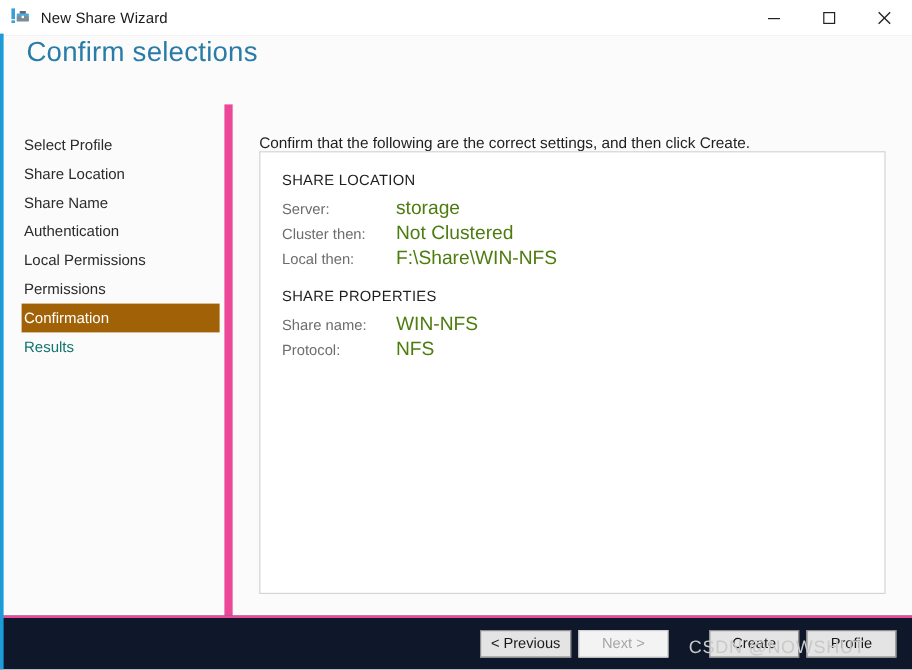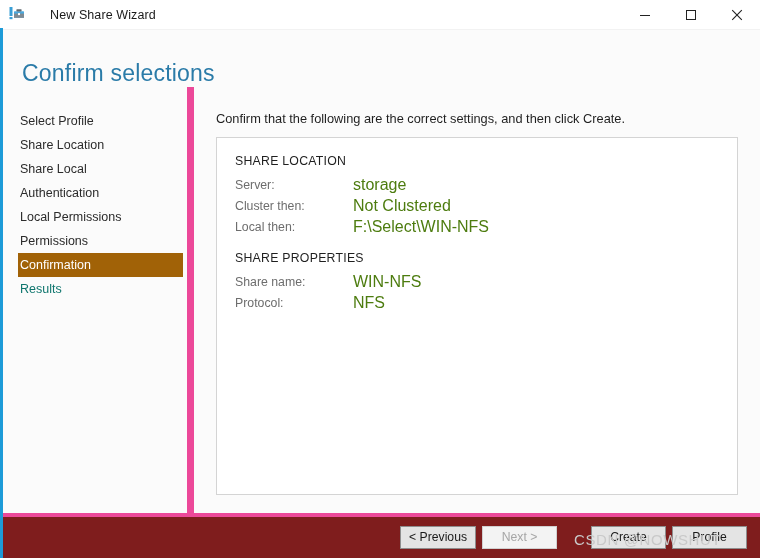"New Share Wizard" #title-left { gap: 24px -> 8px }
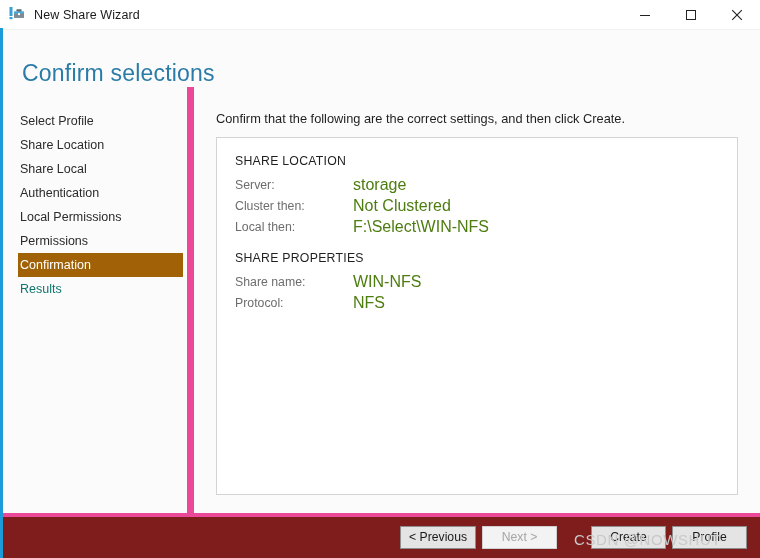"Confirm selections" #header { align-items: flex-end -> flex-start }
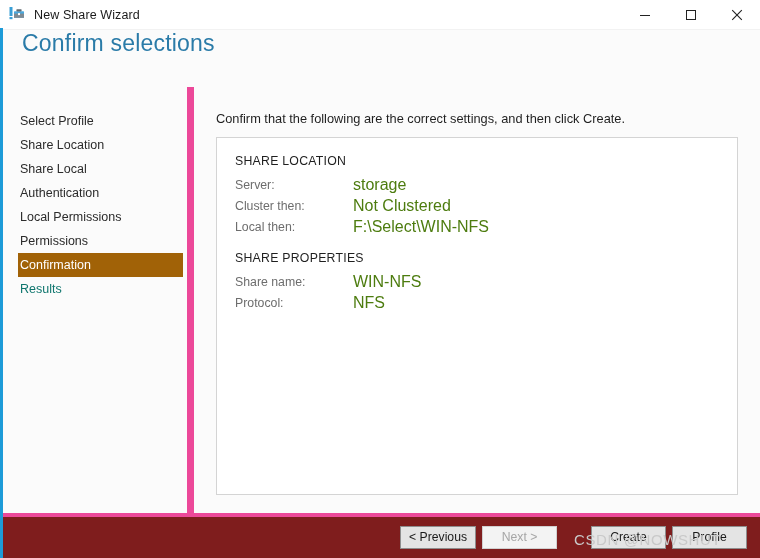"Confirm that the following are" #instruction { margin-bottom: 11px -> none }
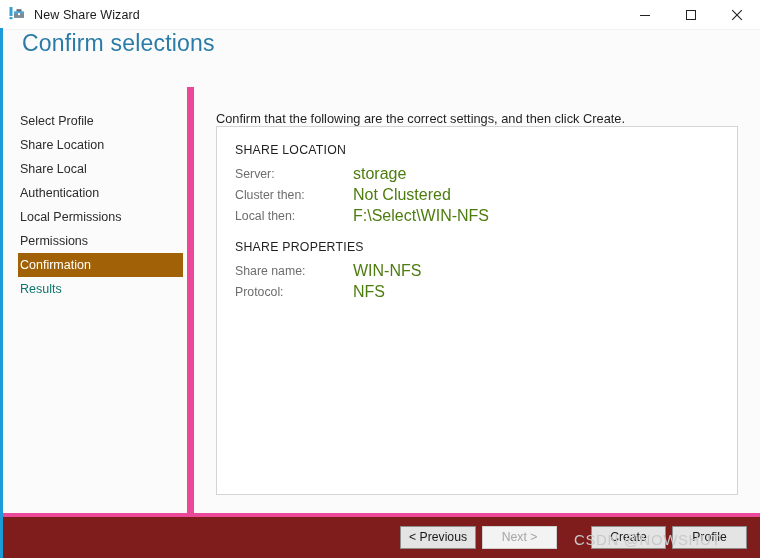"Share Local" div.nav-item { text: Local -> Name }
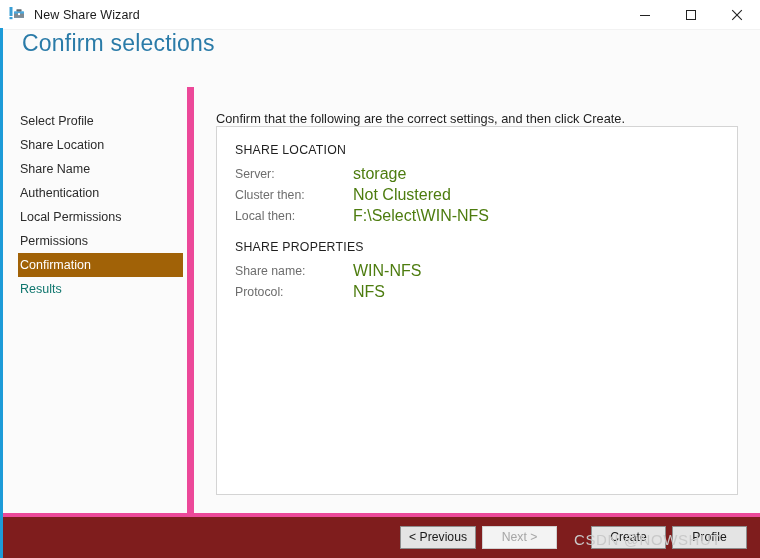"Server:" .detail-row { gap: 23px -> none }
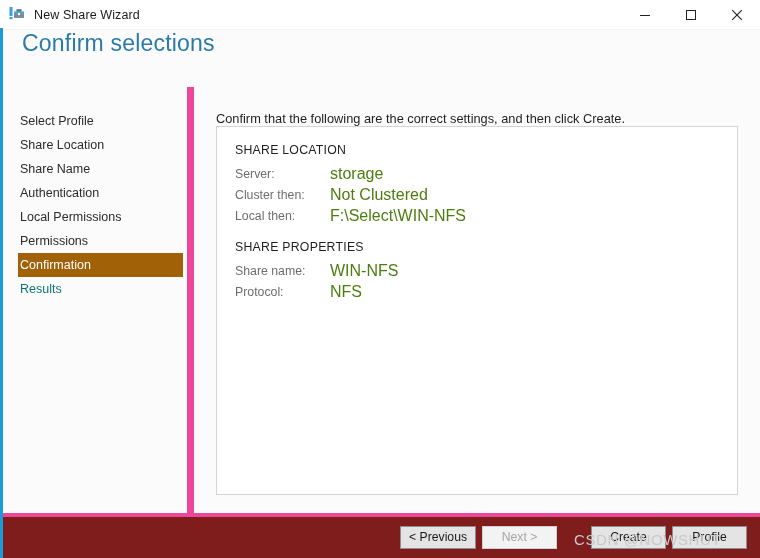"F:\Select\WIN-NFS" span.detail-value { text: Select -> Share }
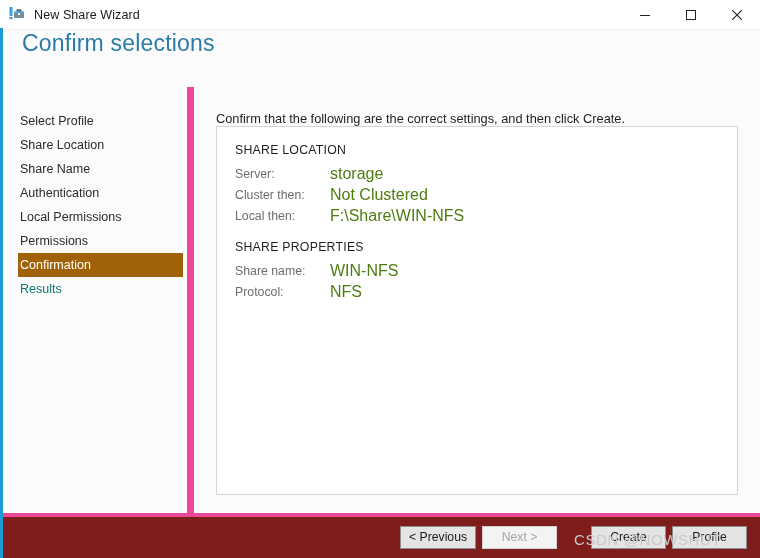"< Previous" #footer { background: #7f1d1d -> #0f172a; border-top: 4px solid #ec4899 -> 2px solid #ec4899 }
